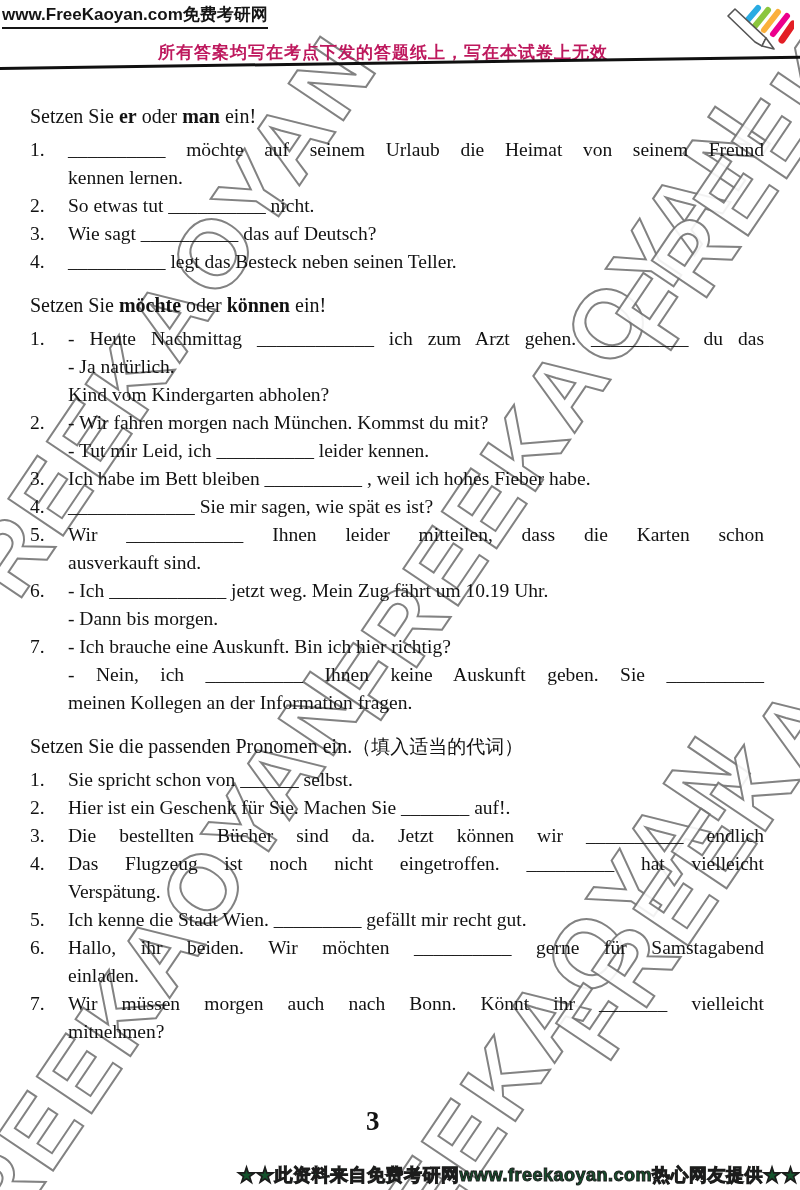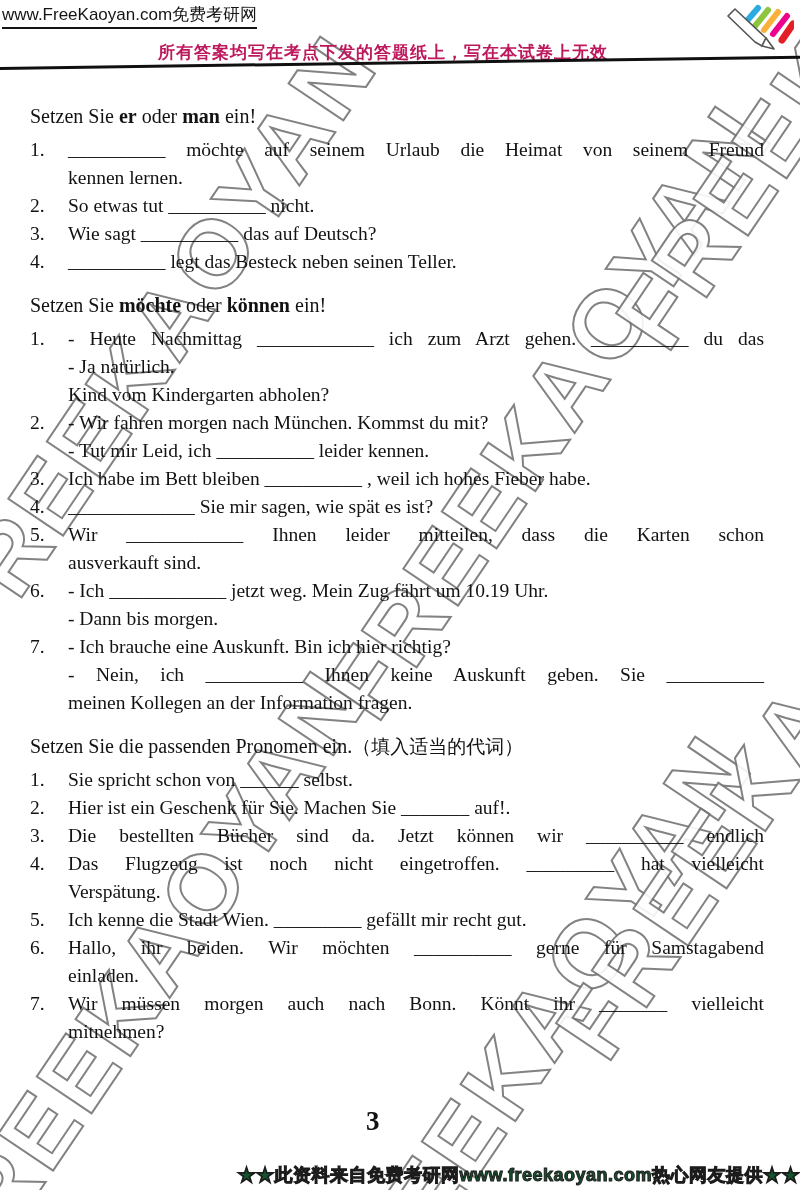"www.FreeKaoyan.com免费考研网" .hdr { font-weight: normal -> bold }
